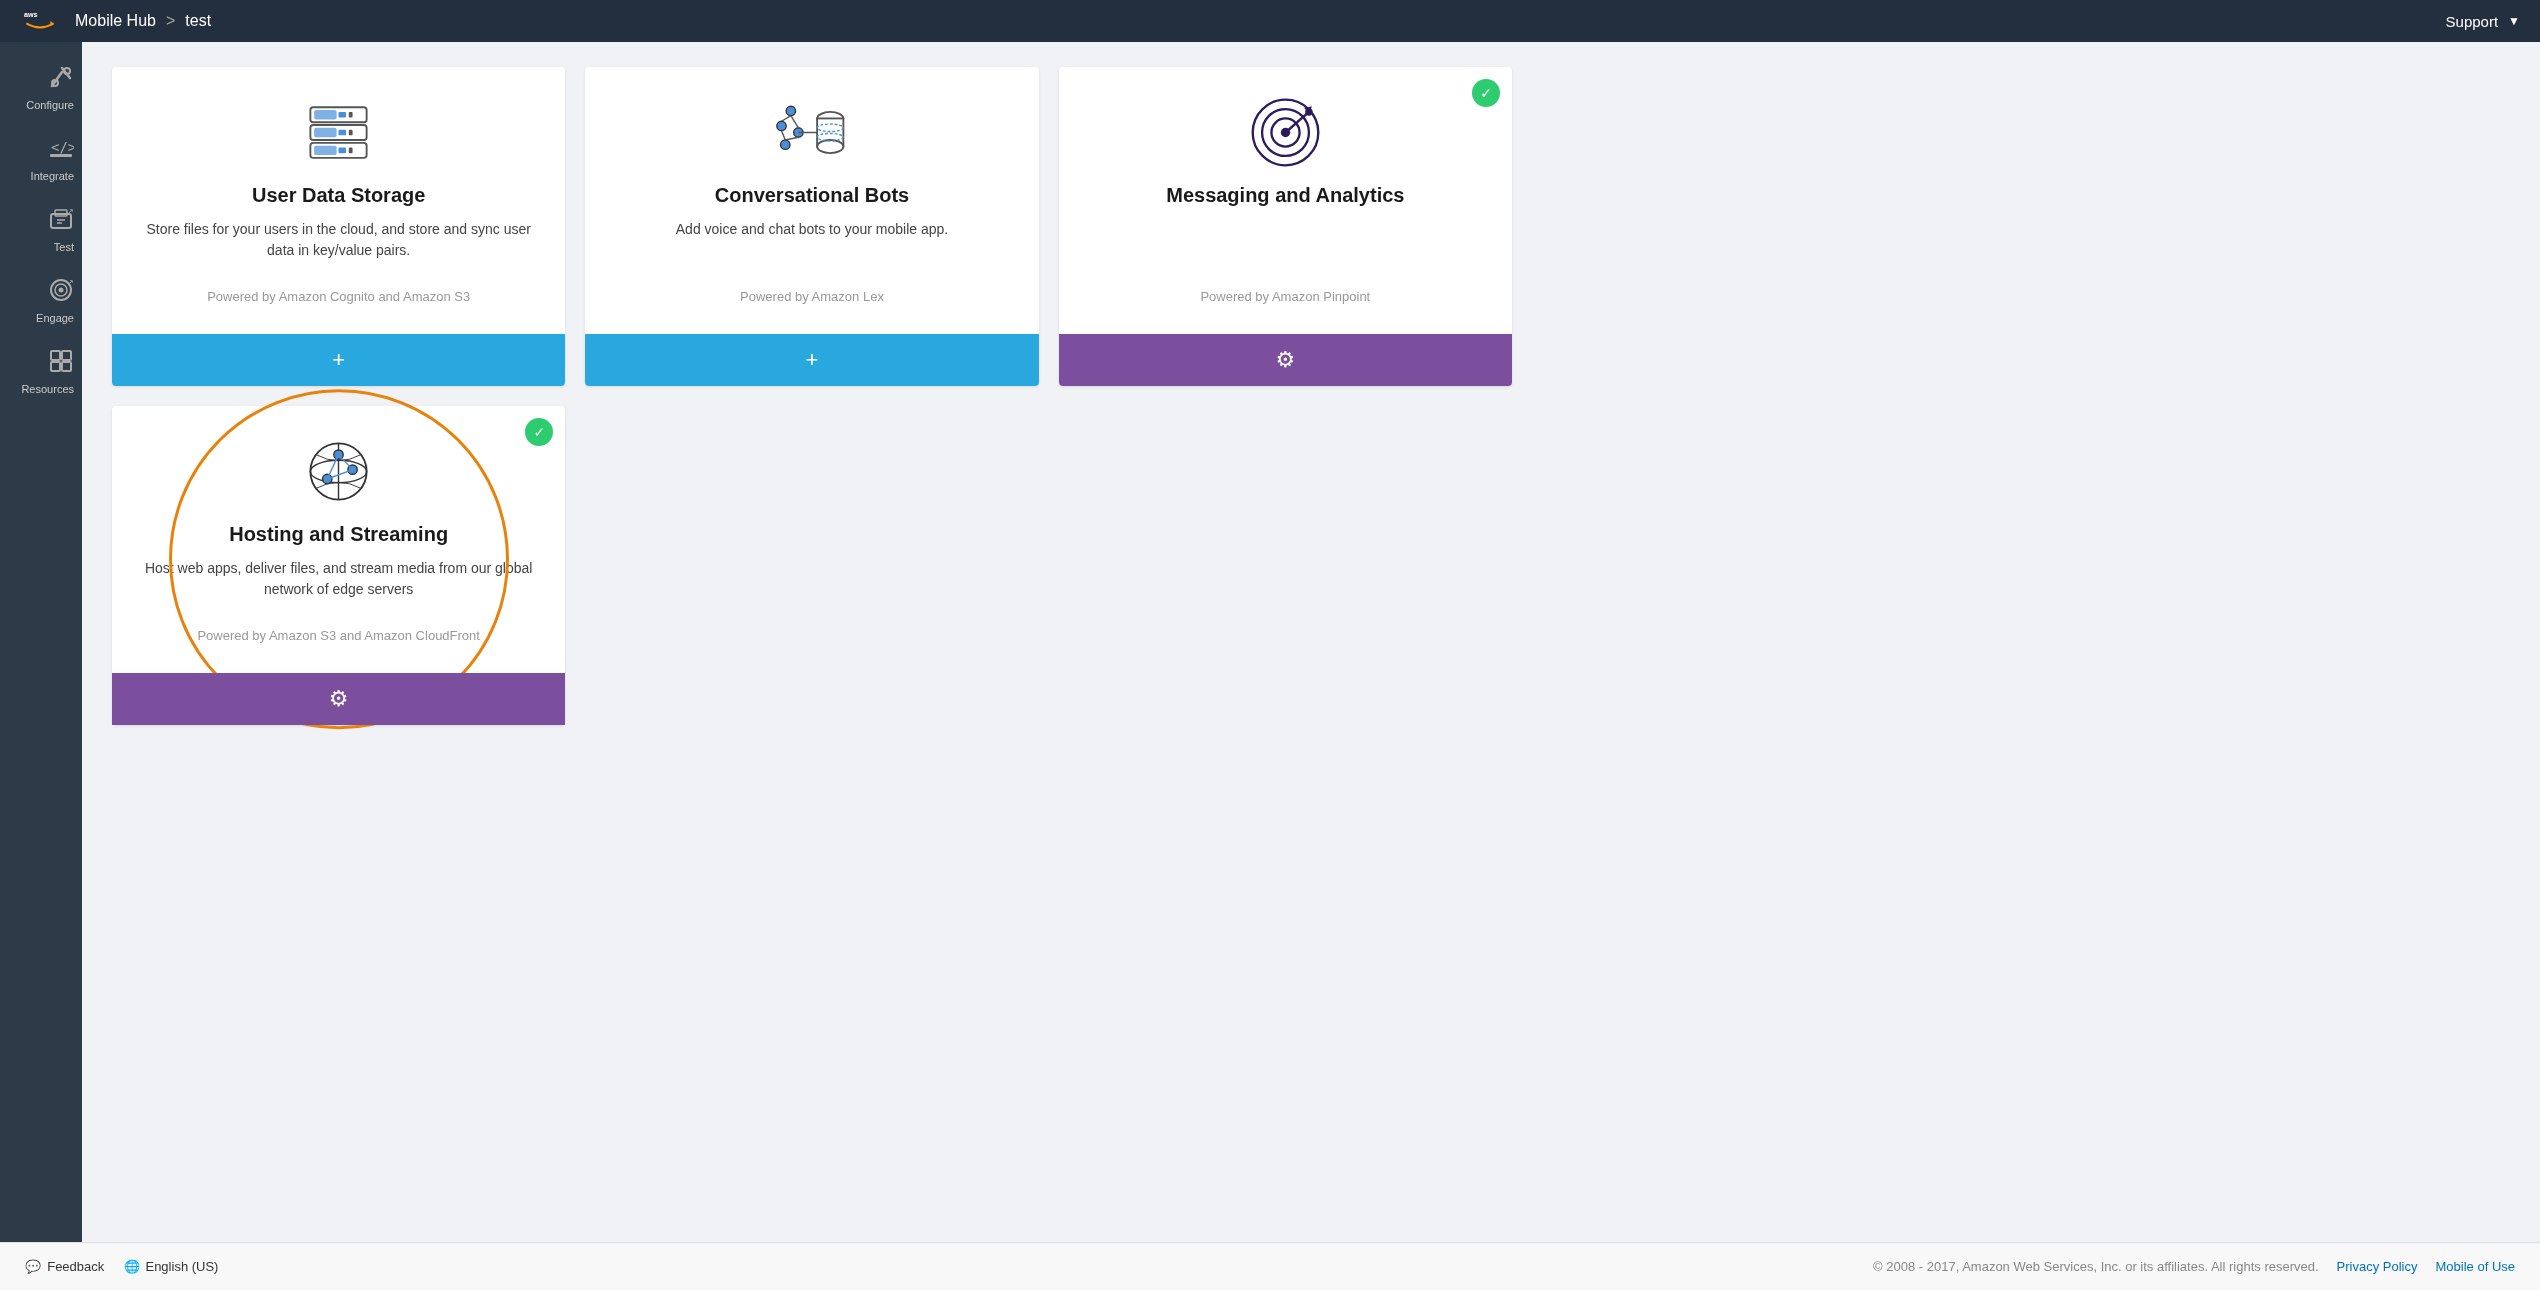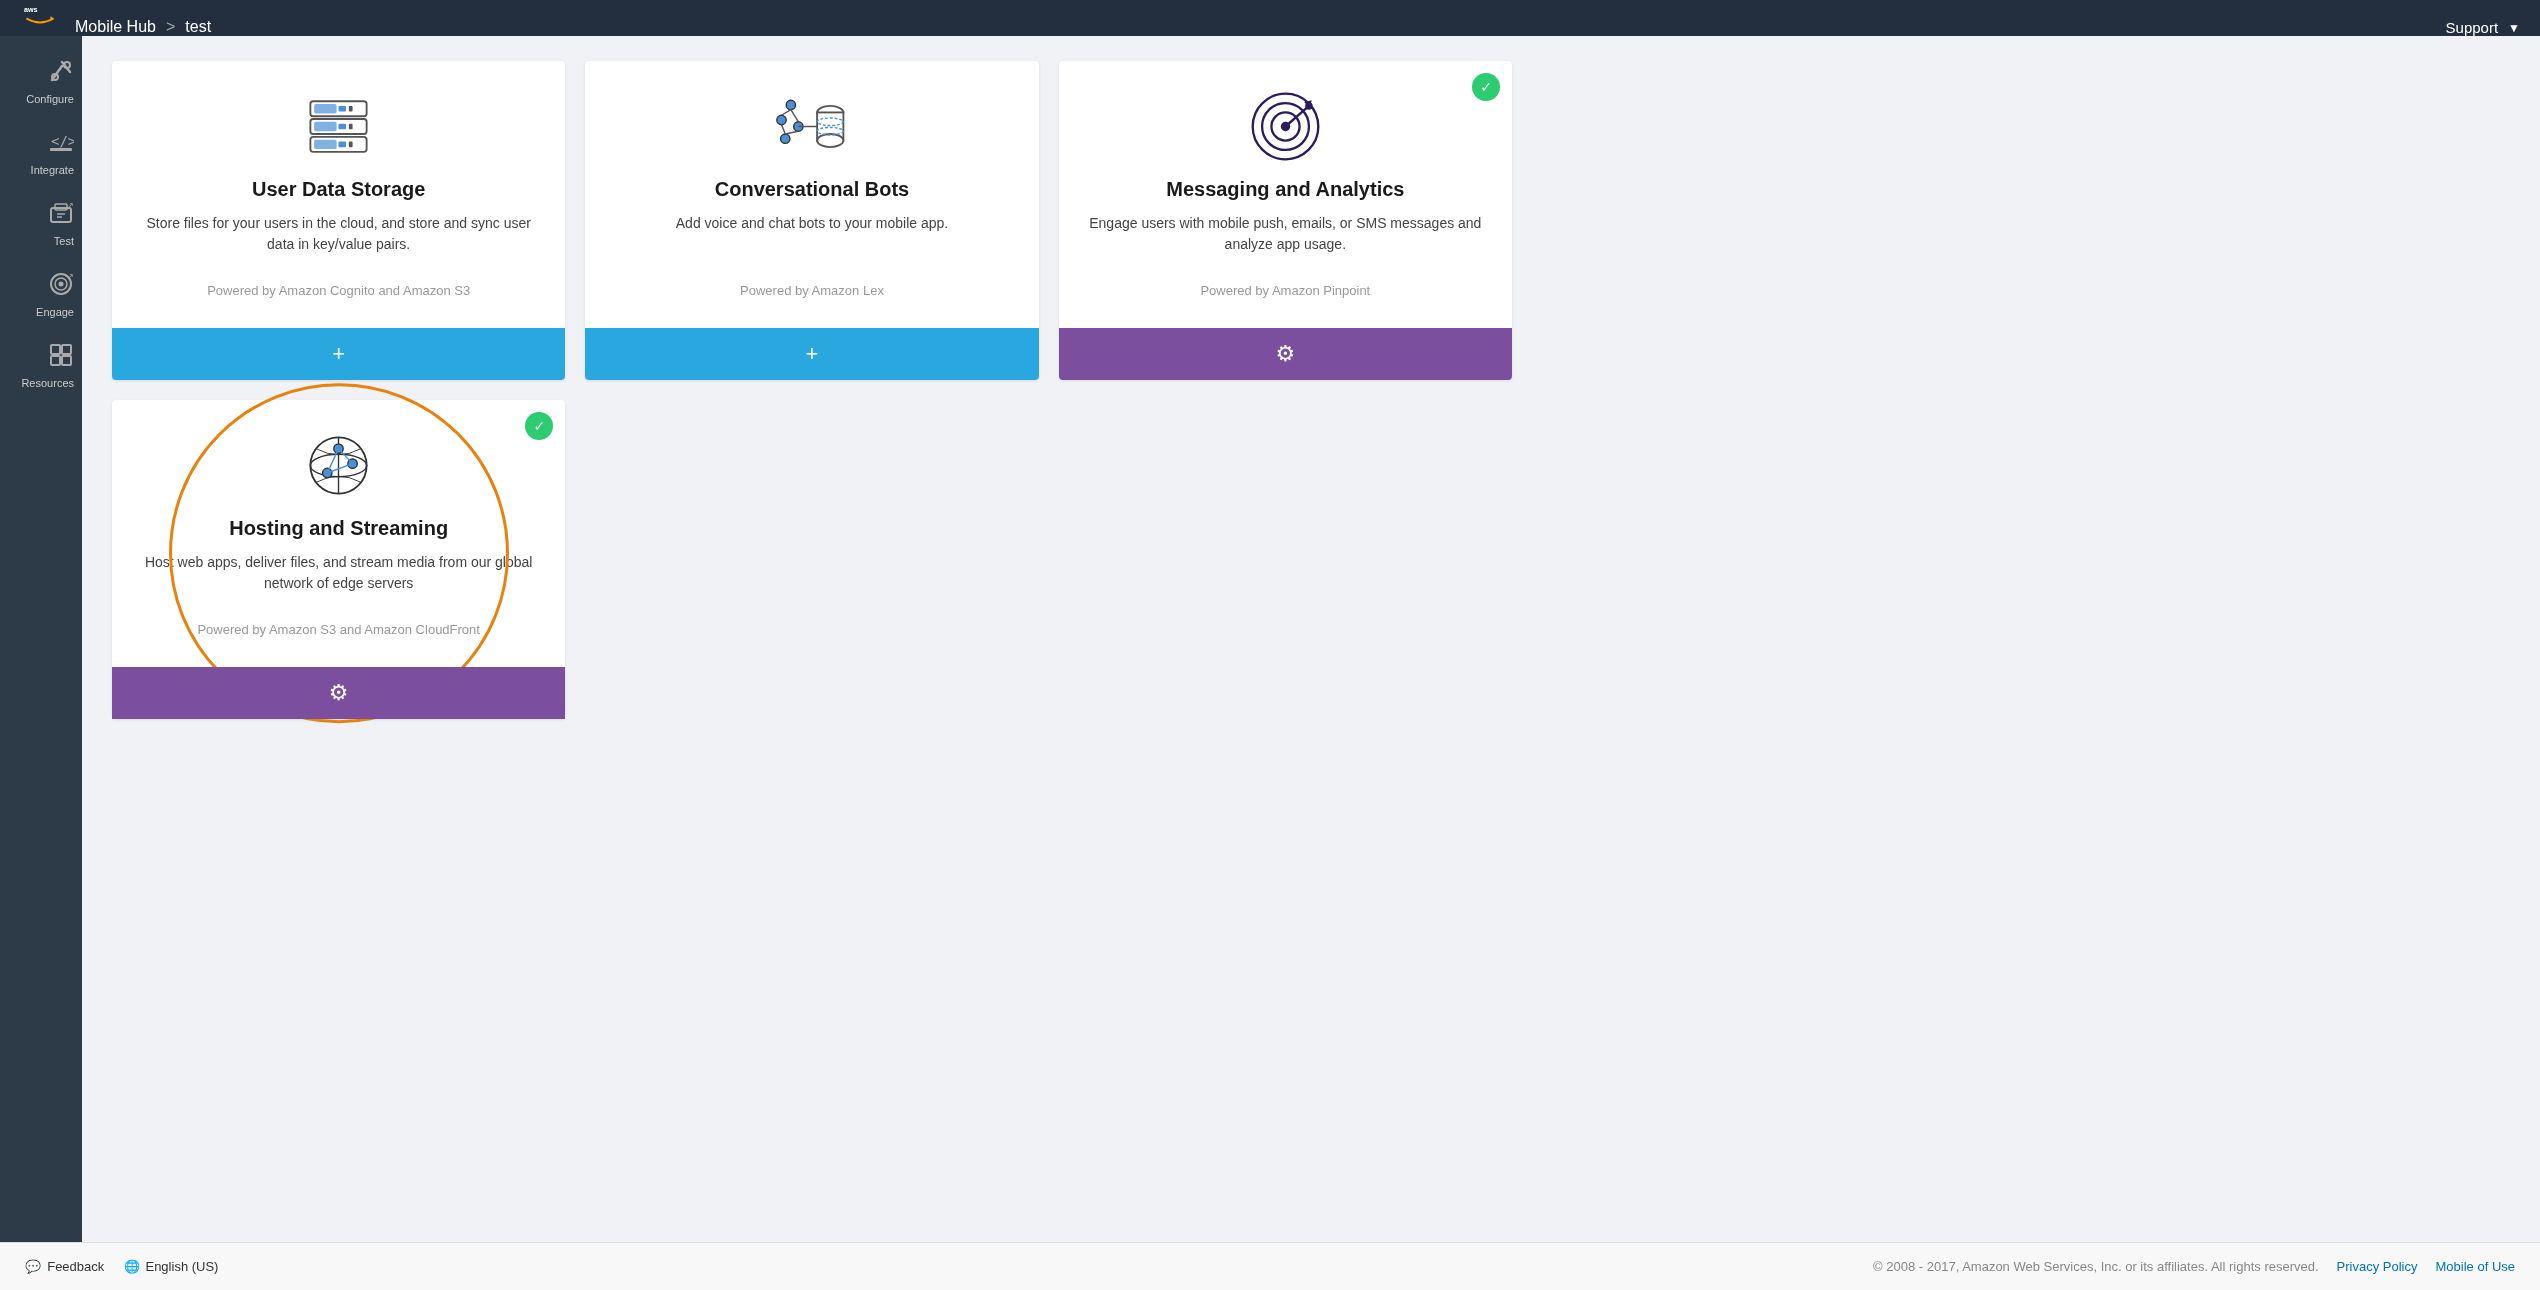"aws" .top-nav { align-items: flex-end -> center; height: 36px -> 42px }
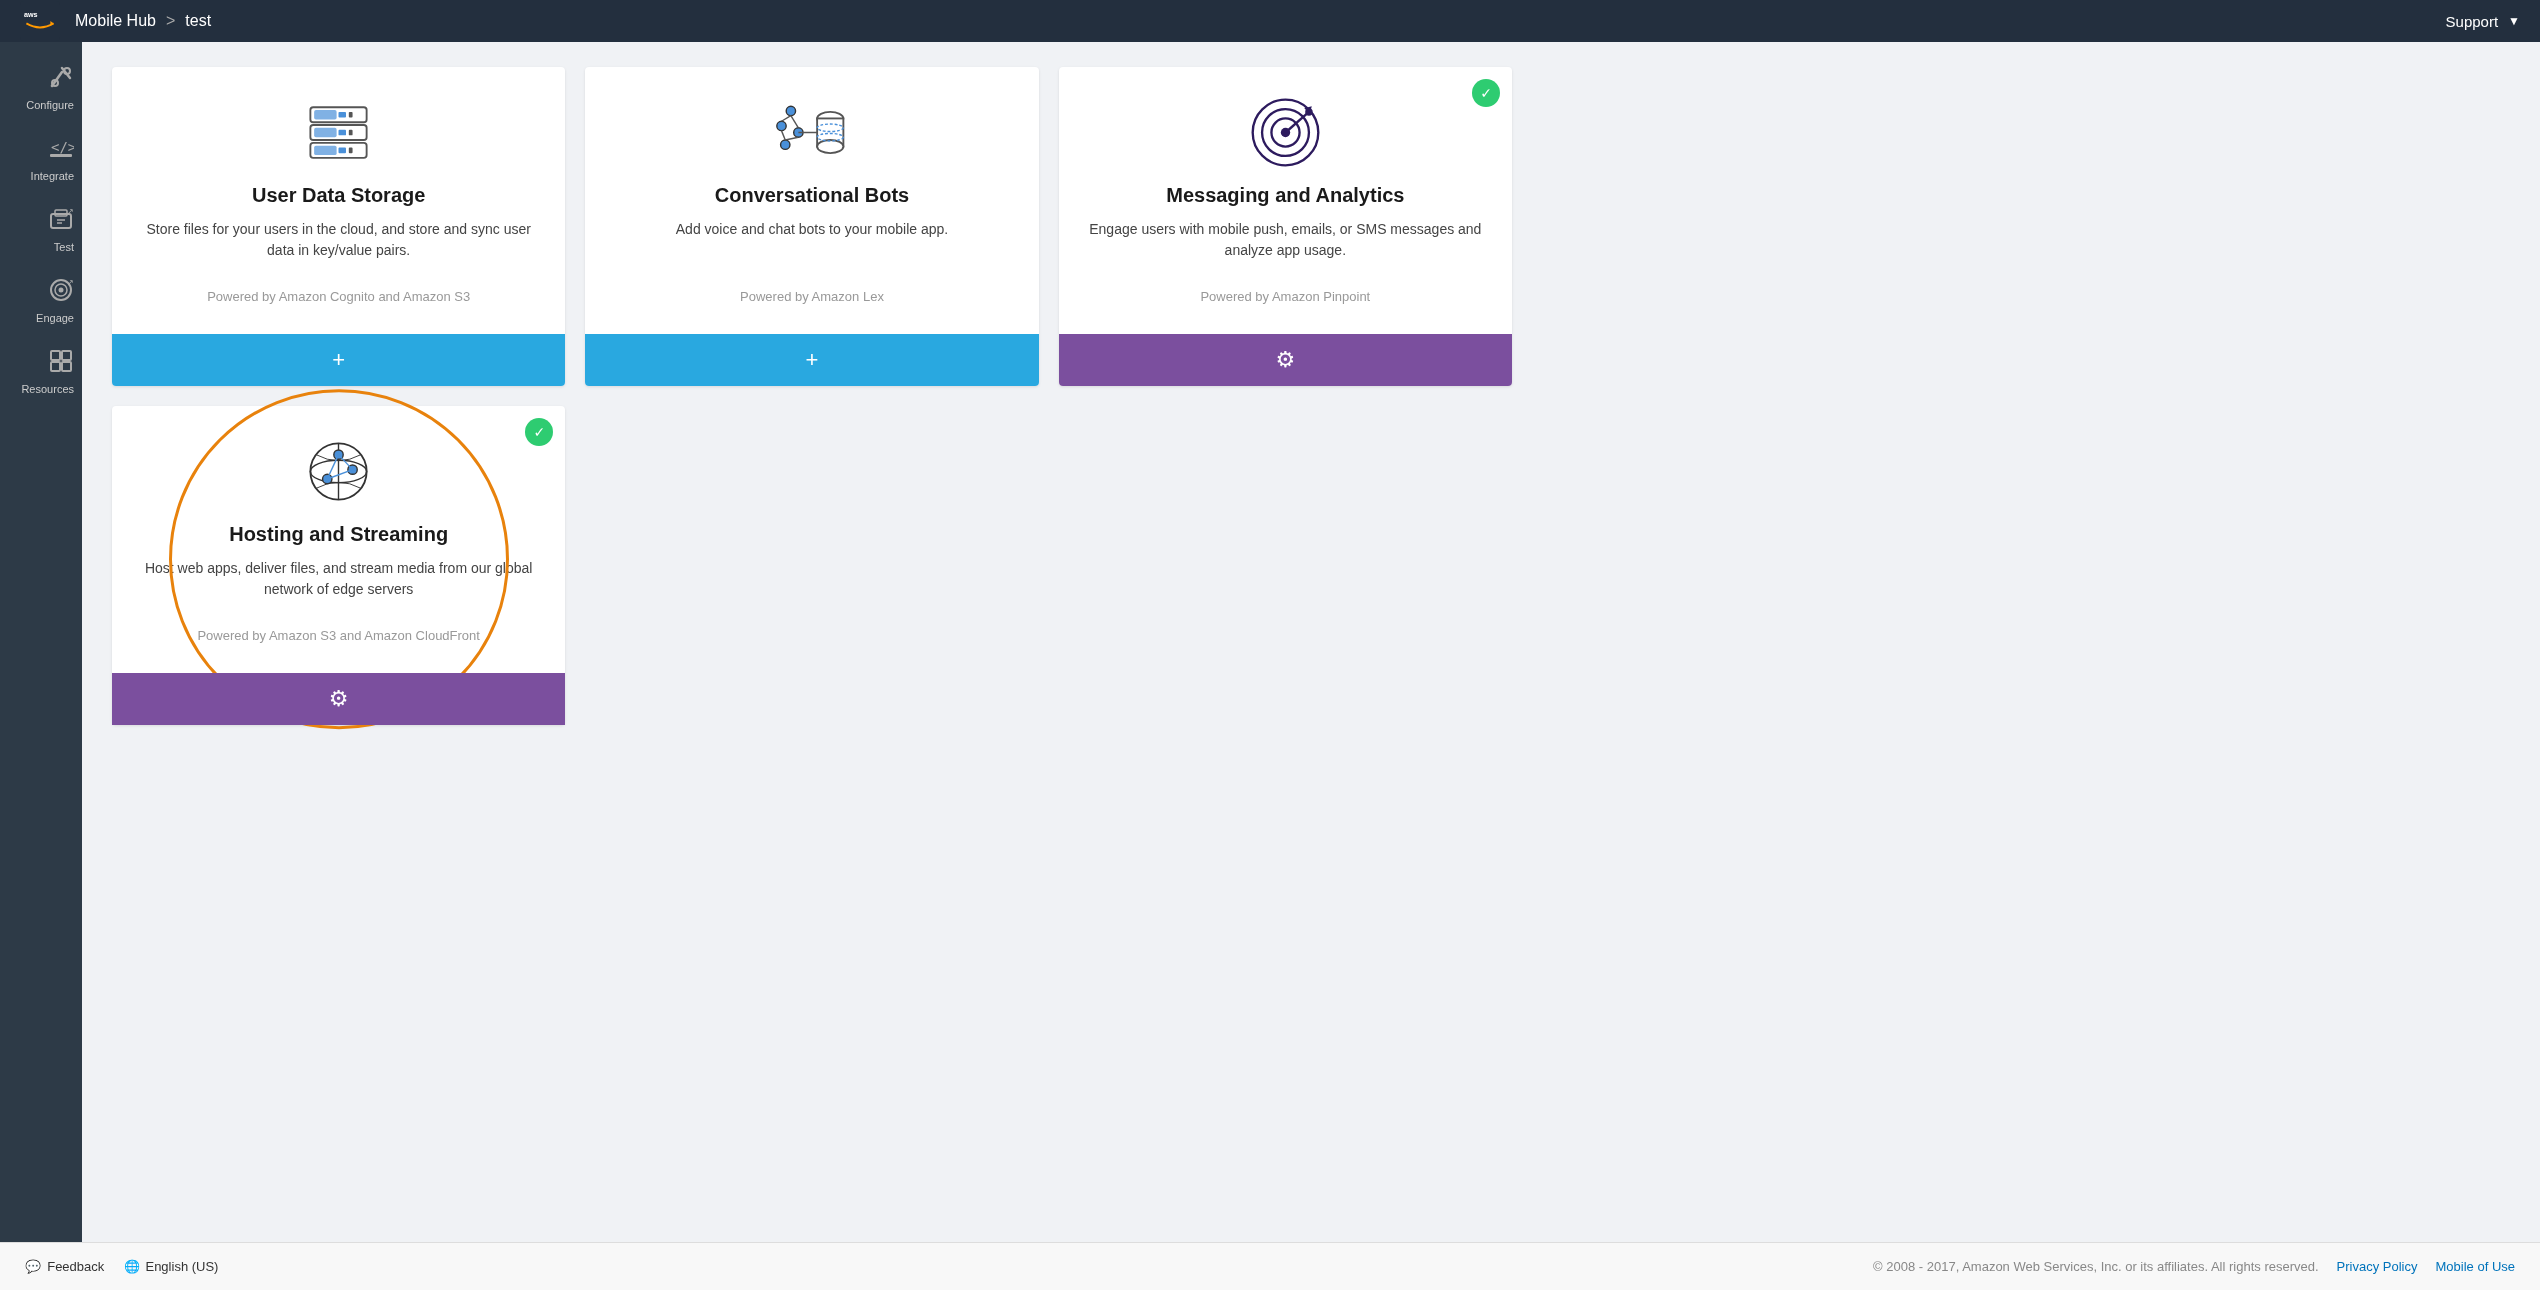"Engage users with mobile push," div.card-description { html: <div>Engage users with mobile push, emails, or SMS messages and analyze app usage.</div> -> none }
